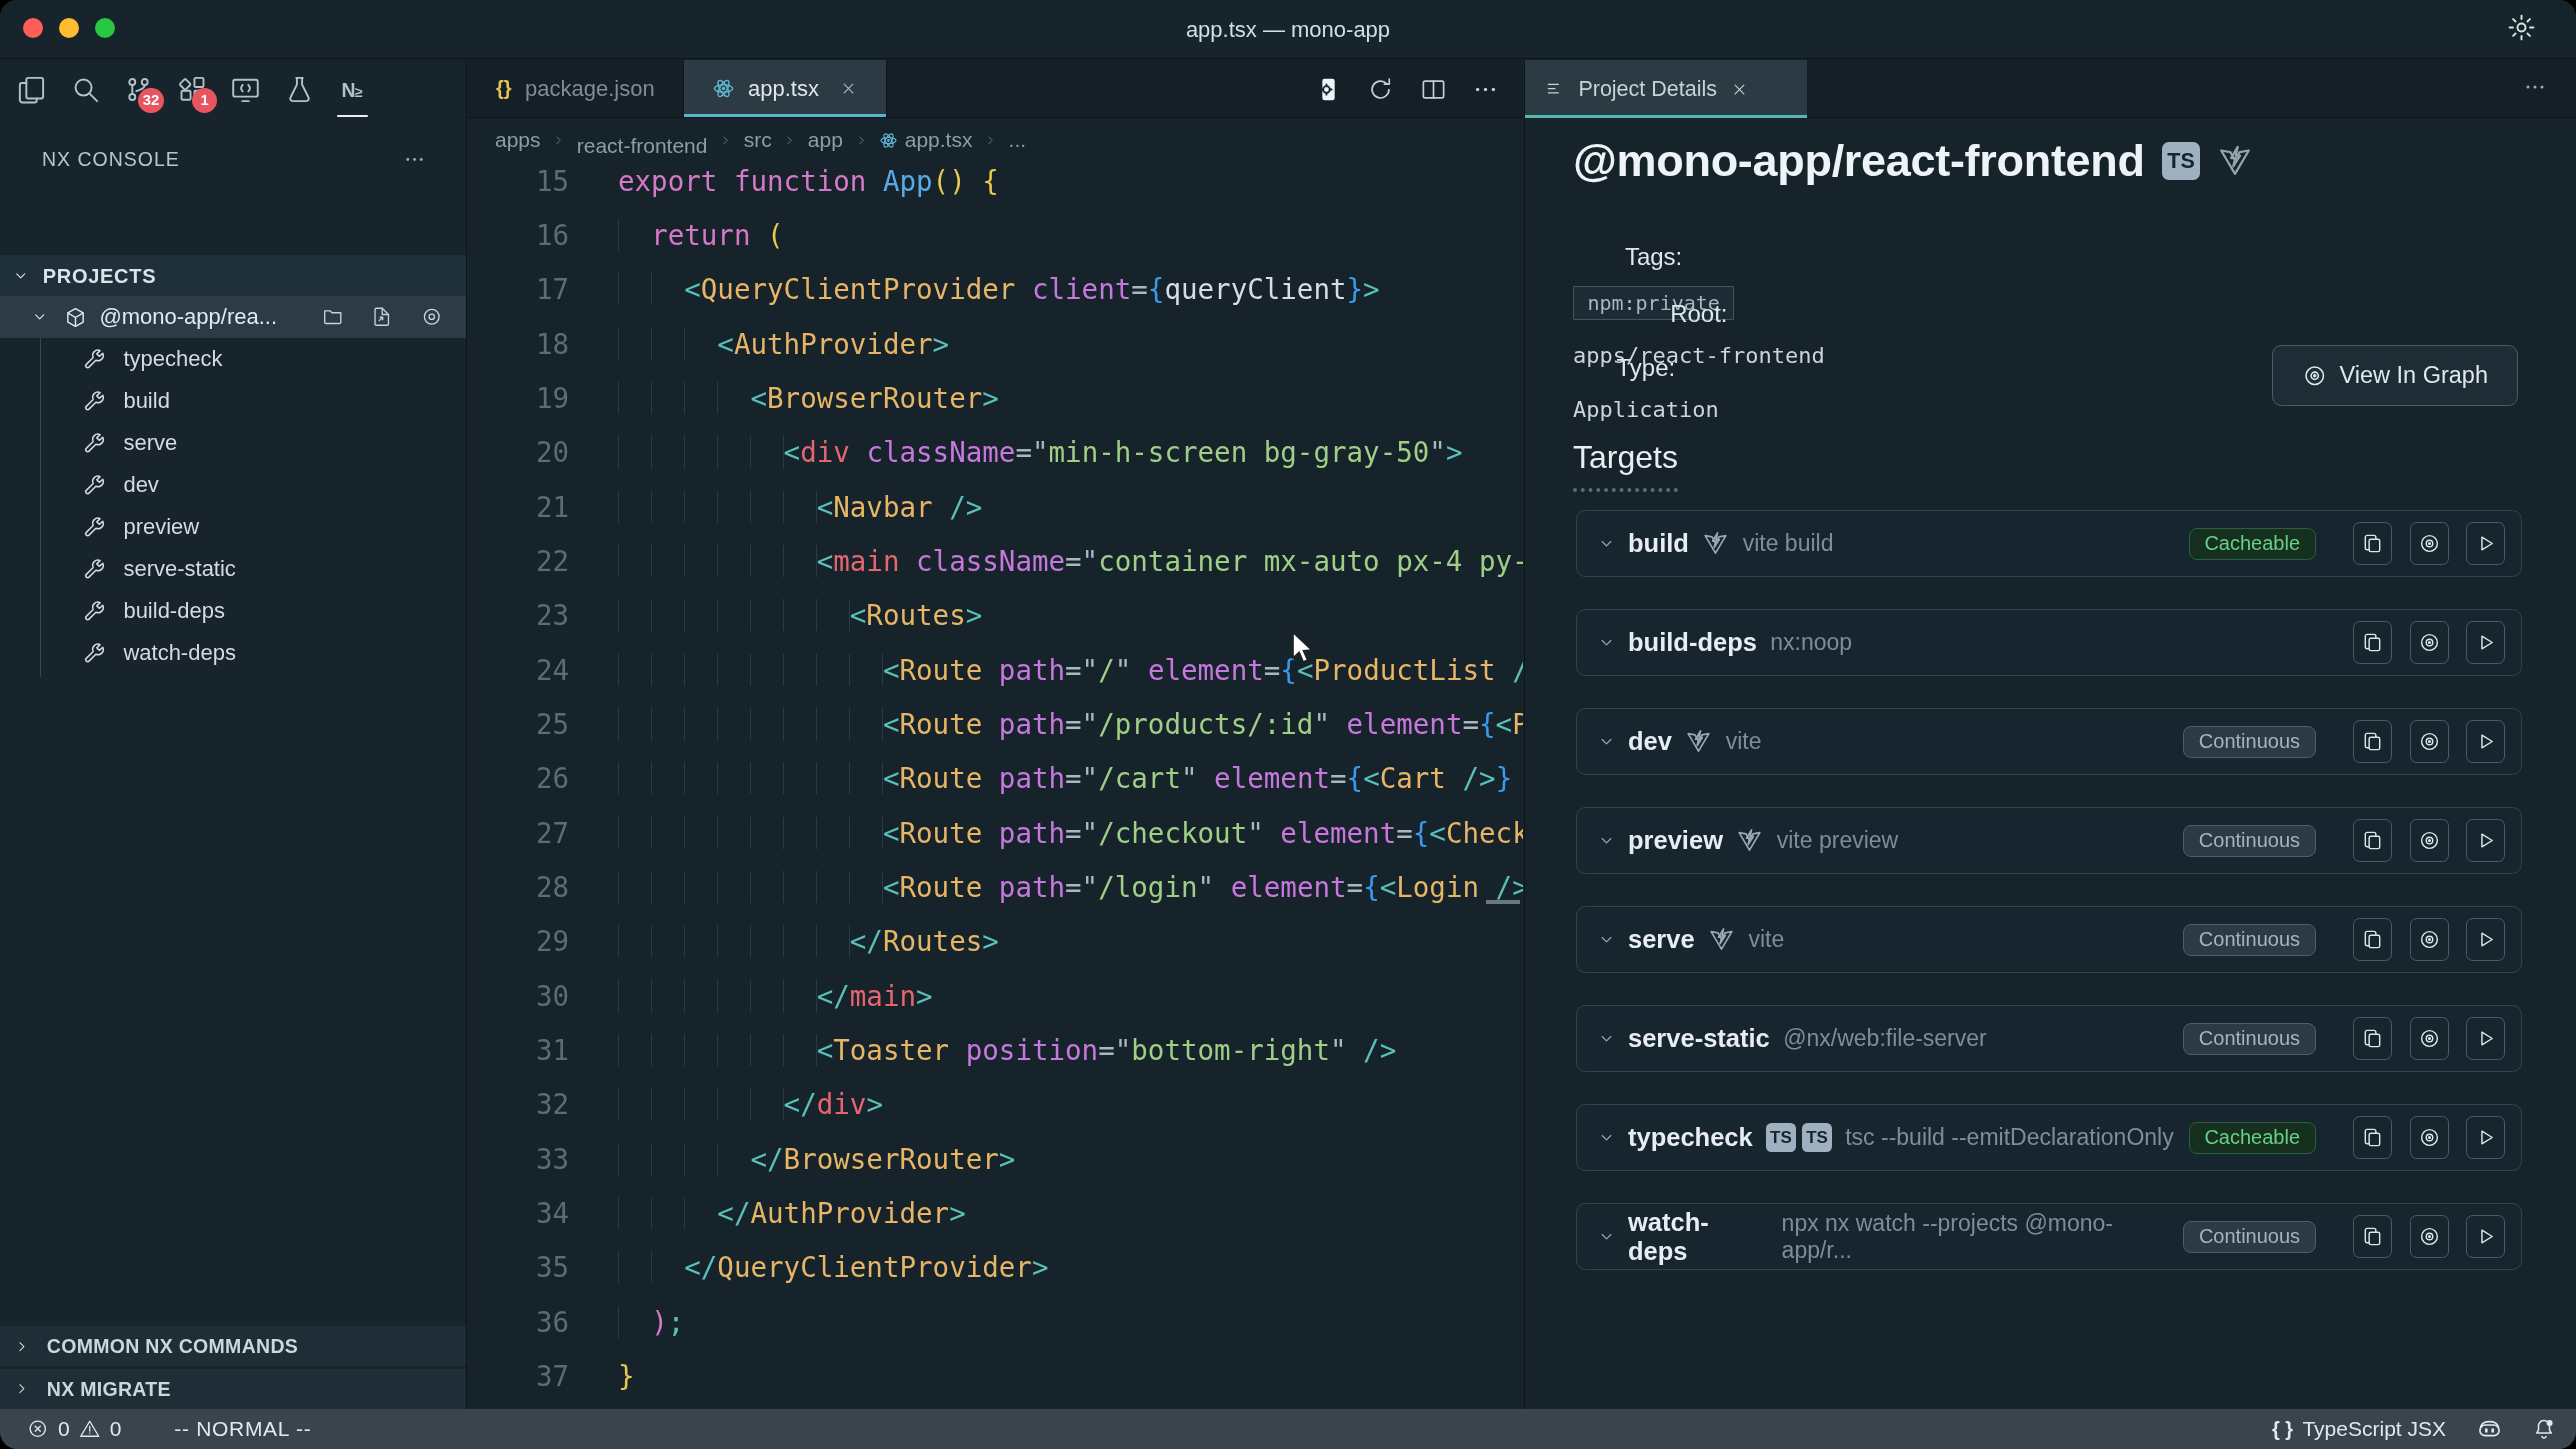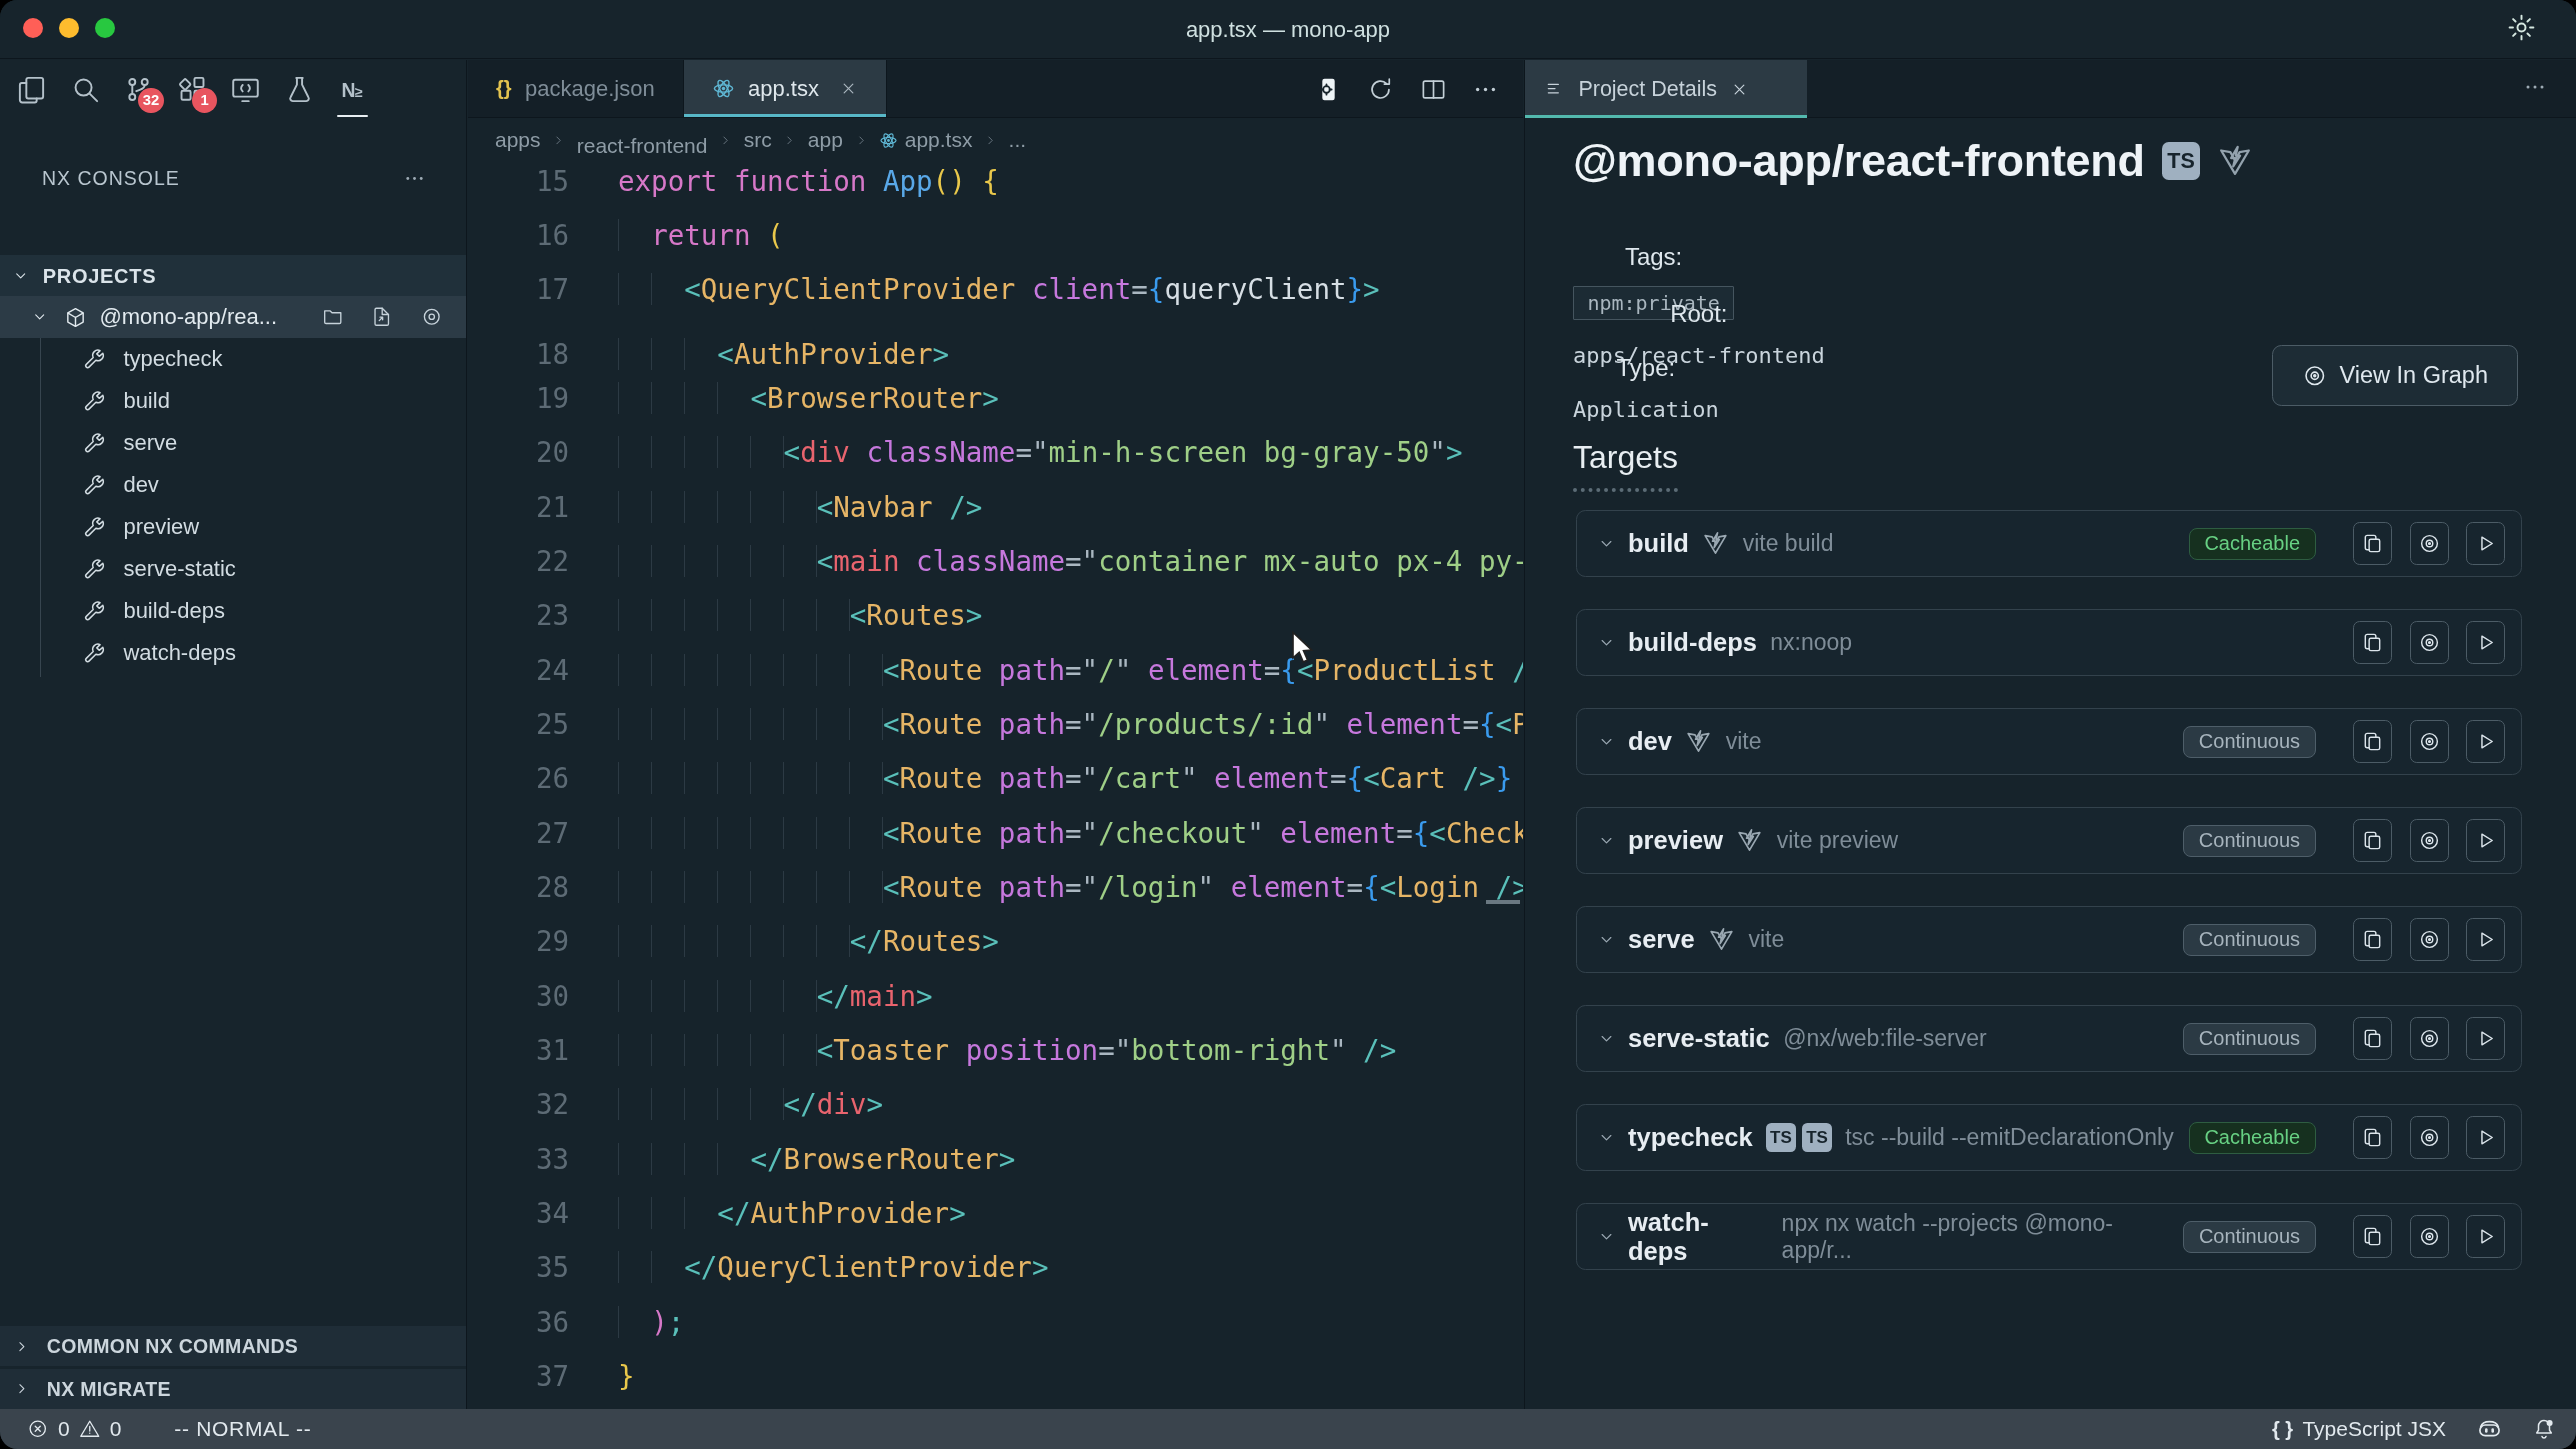"NX CONSOLE" .sidebar-title { align-items: flex-end -> flex-start; top: 94px -> 88px }
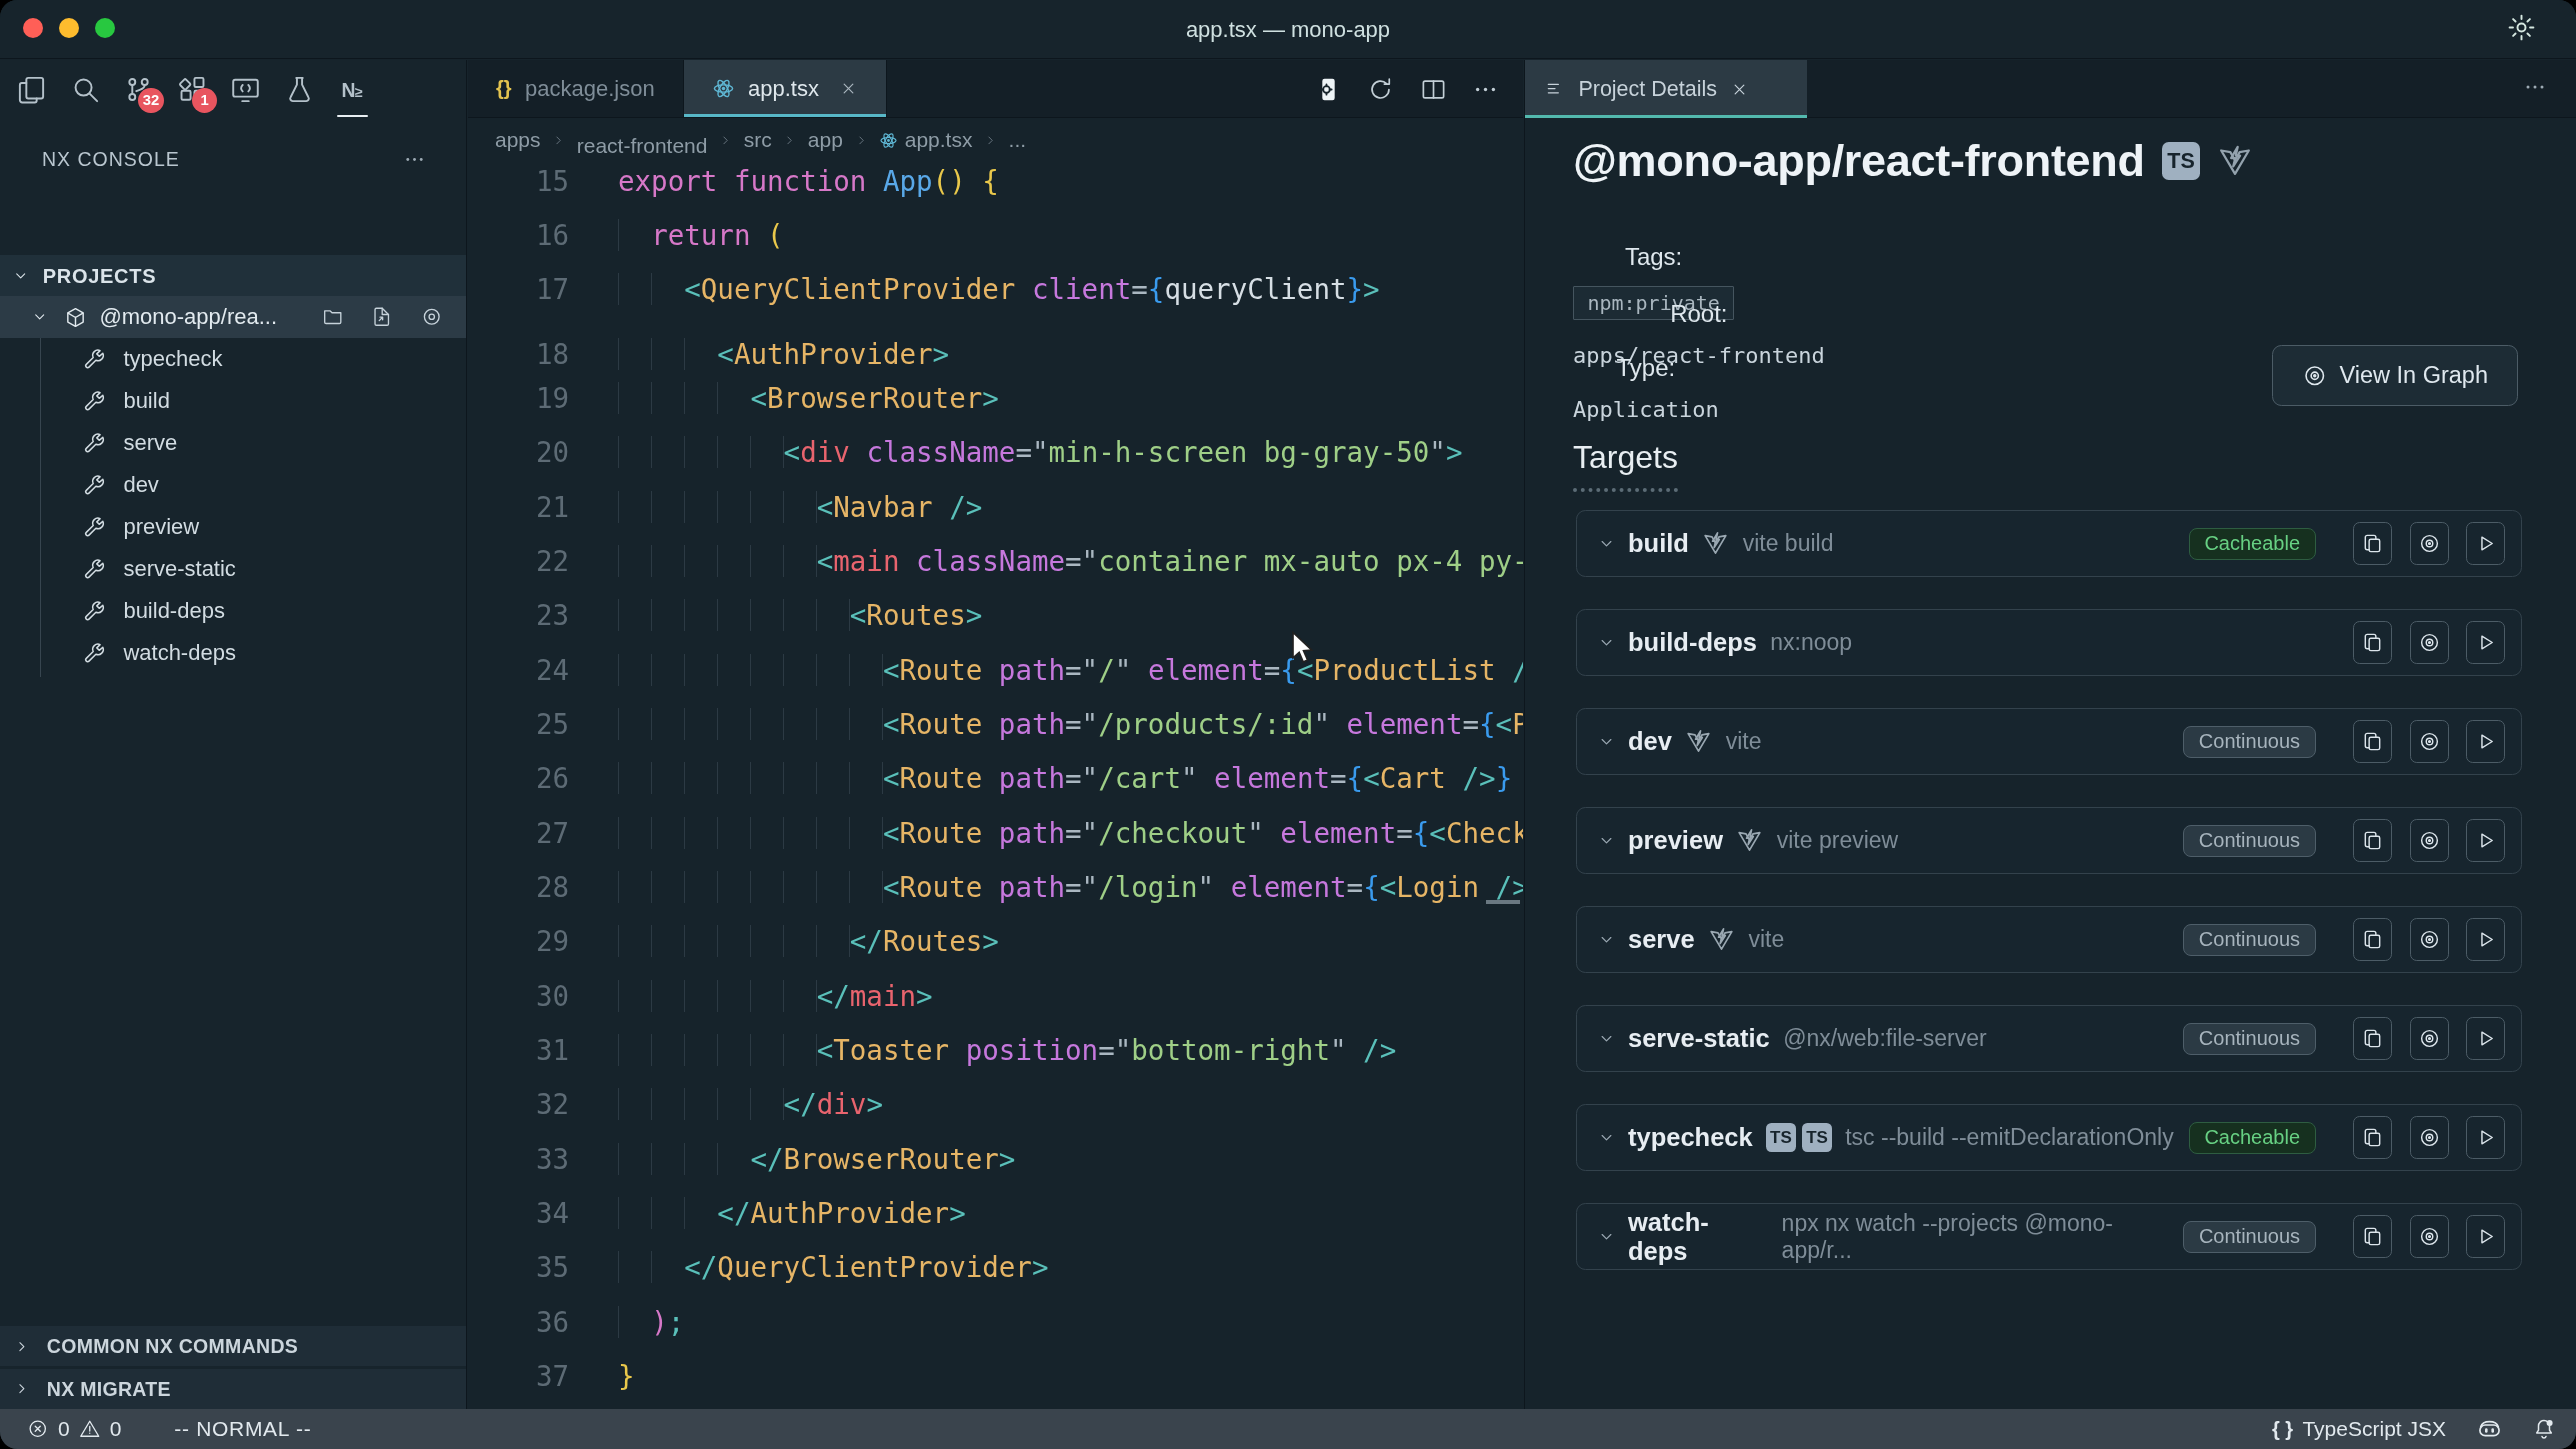"18" div.code-line { top: 164px -> 154px }
